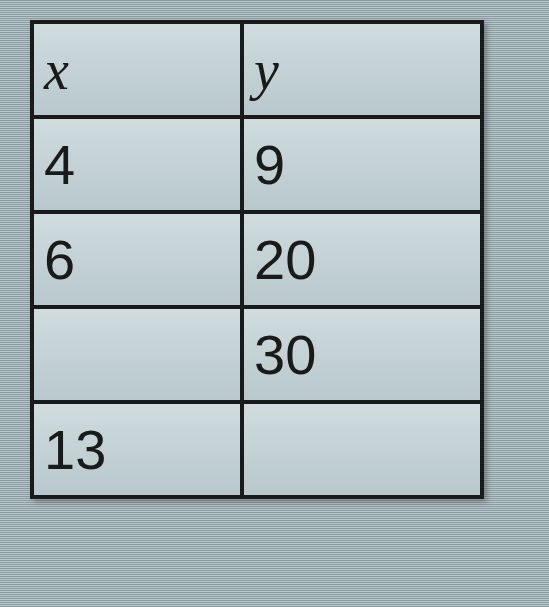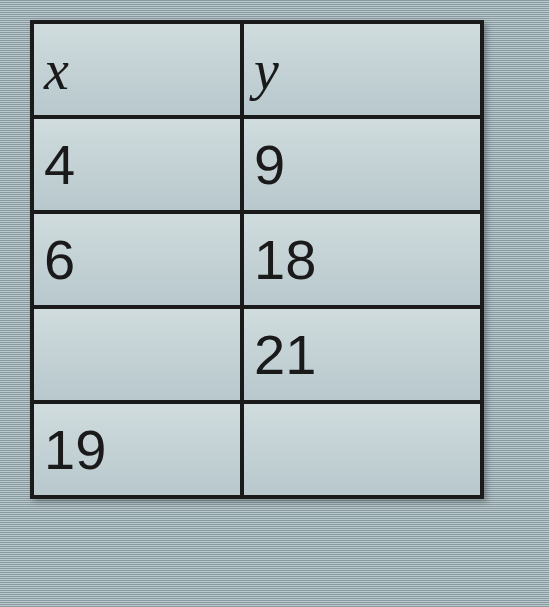"18" td.col2 { text: 18 -> 20 }
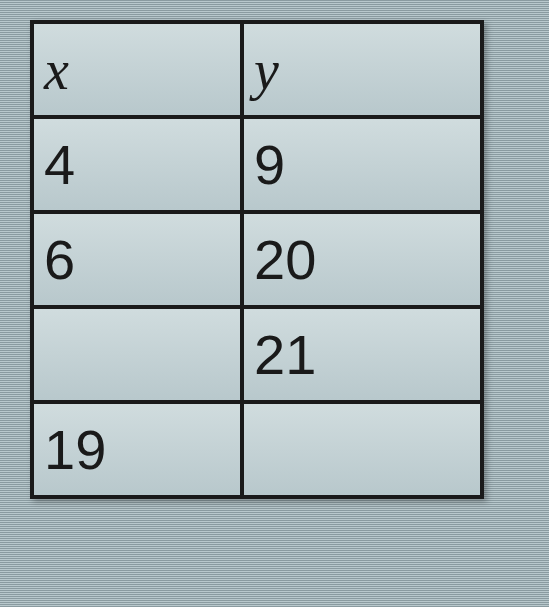"21" td.col2 { text: 21 -> 30 }
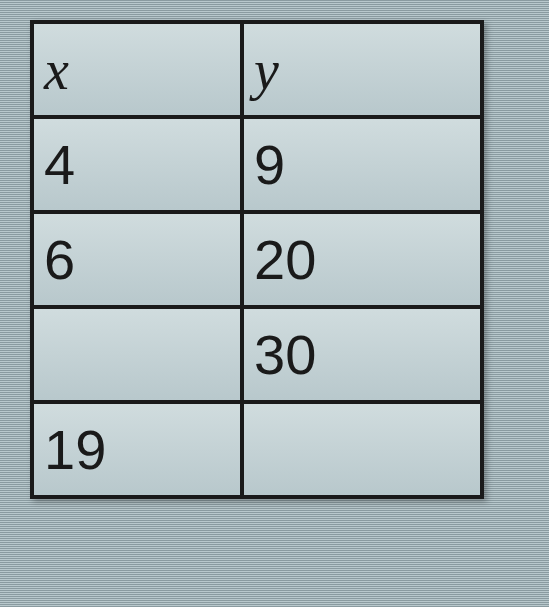"19" td { text: 19 -> 13 }
